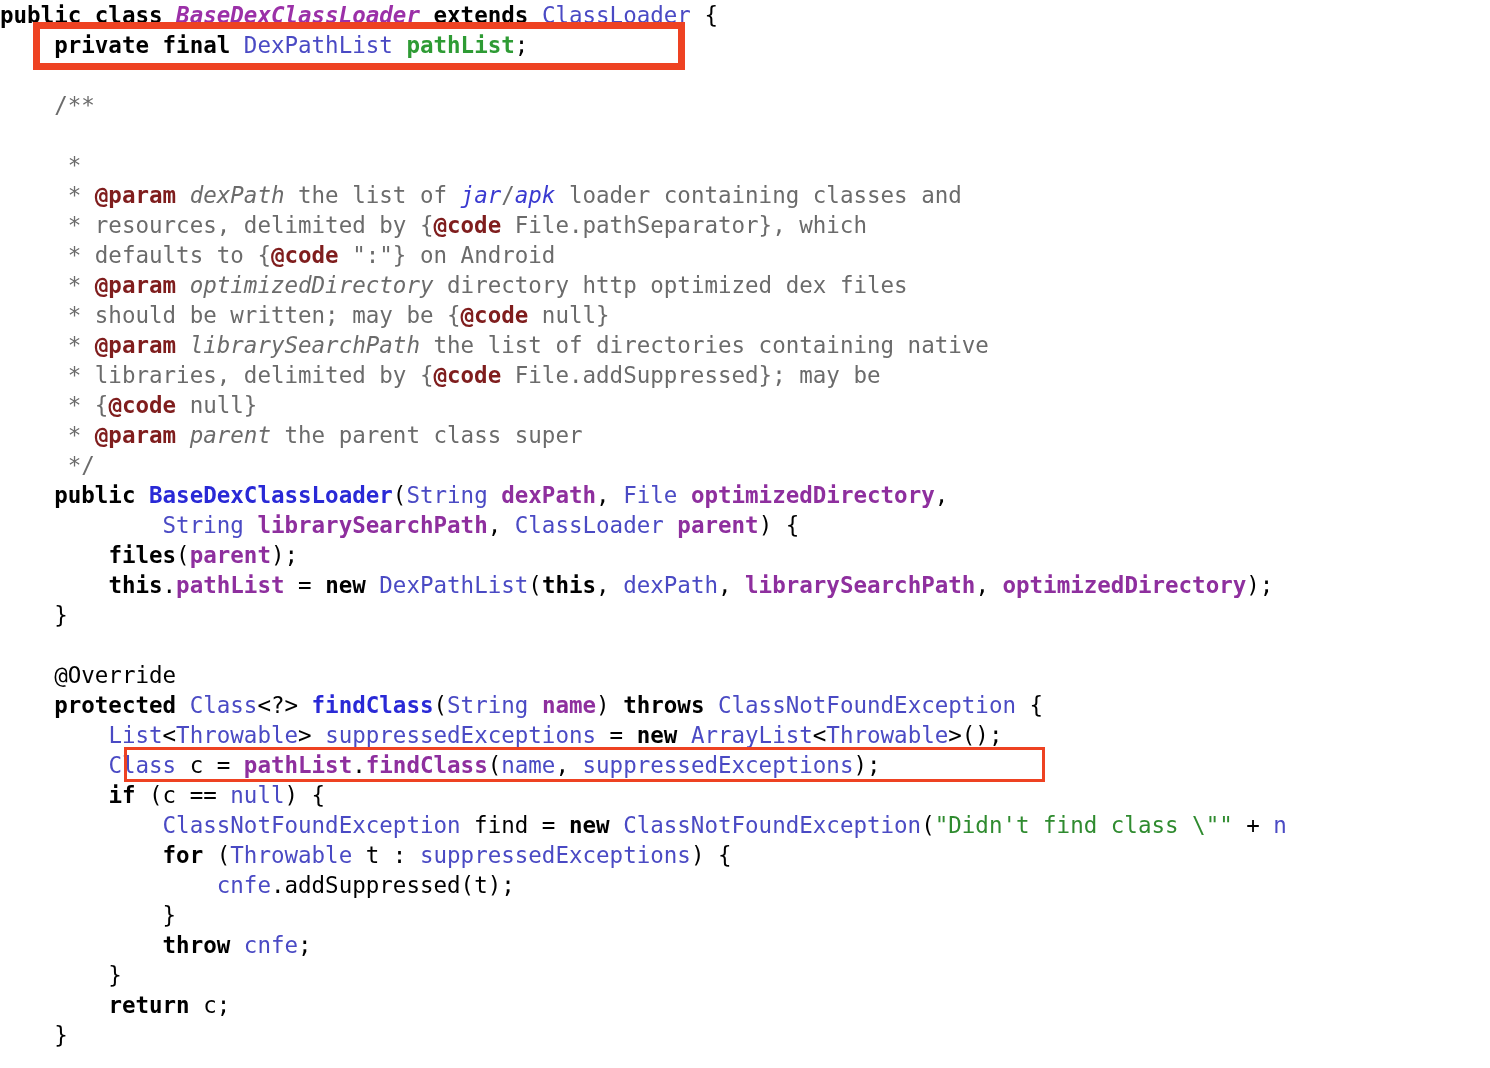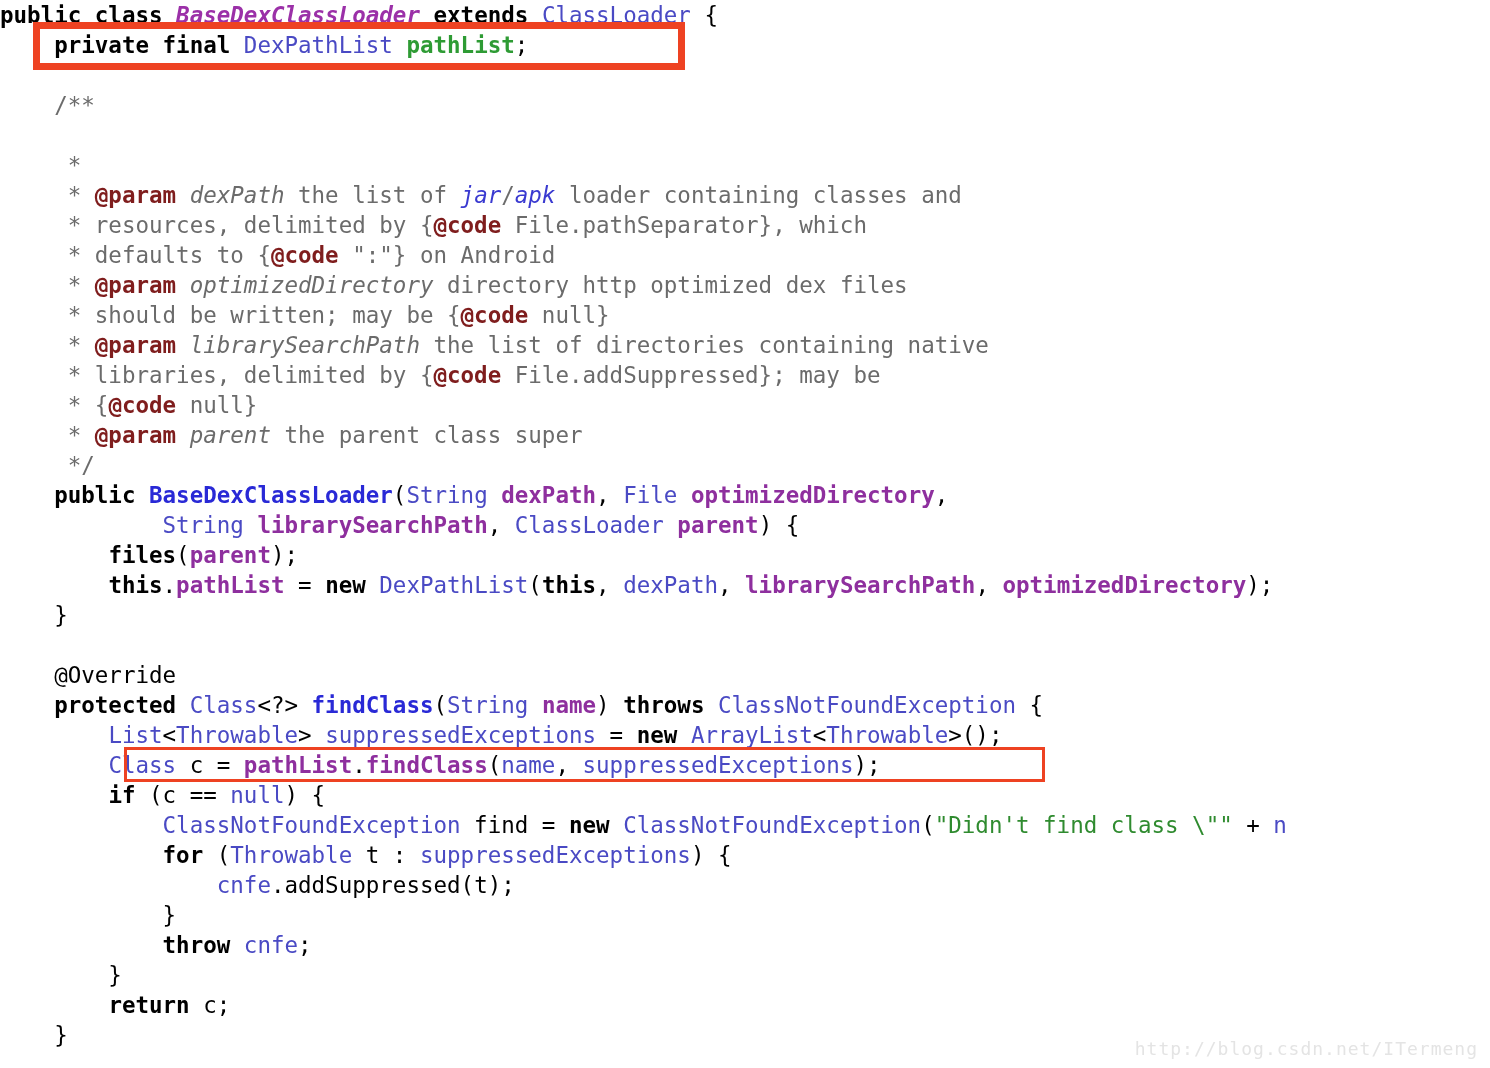"http://blog.csdn.net/ITermeng" div { html: <div>http://blog.csdn.net/ITermeng</div> -> none }
